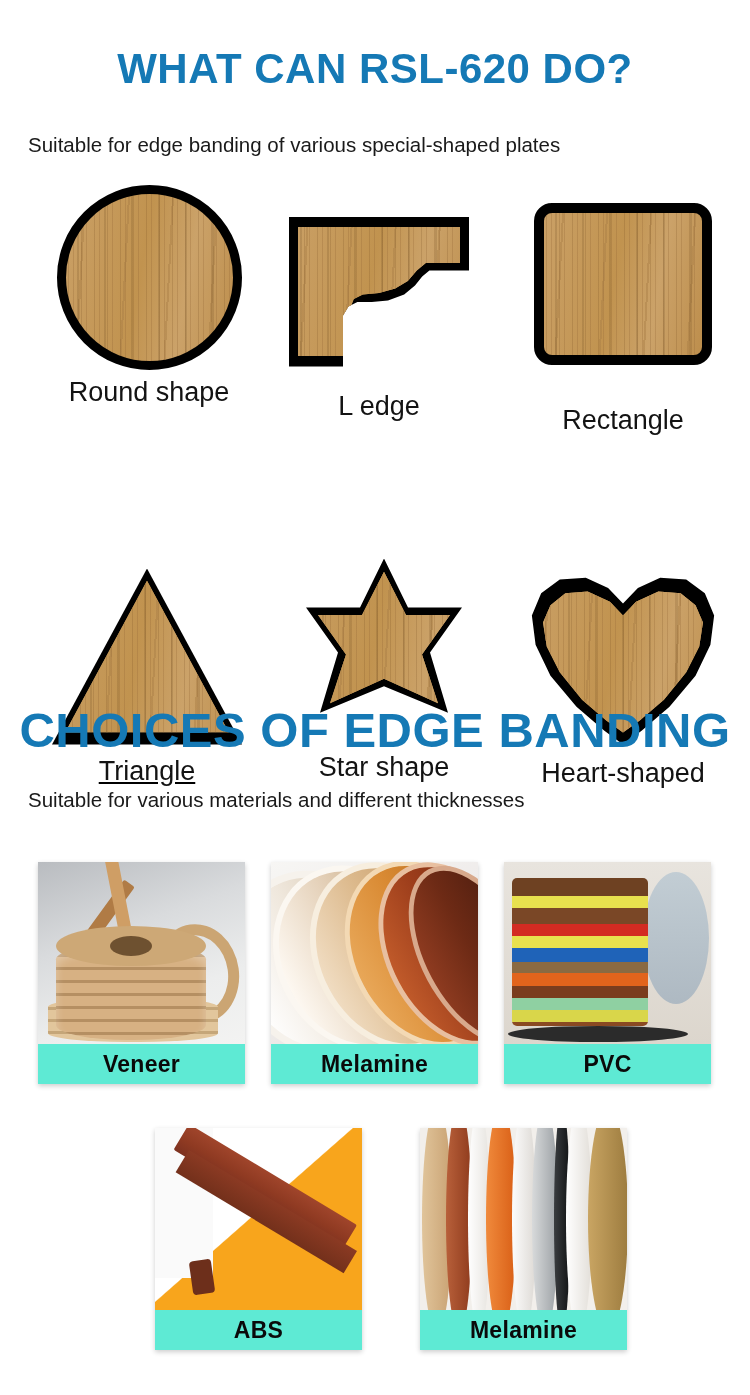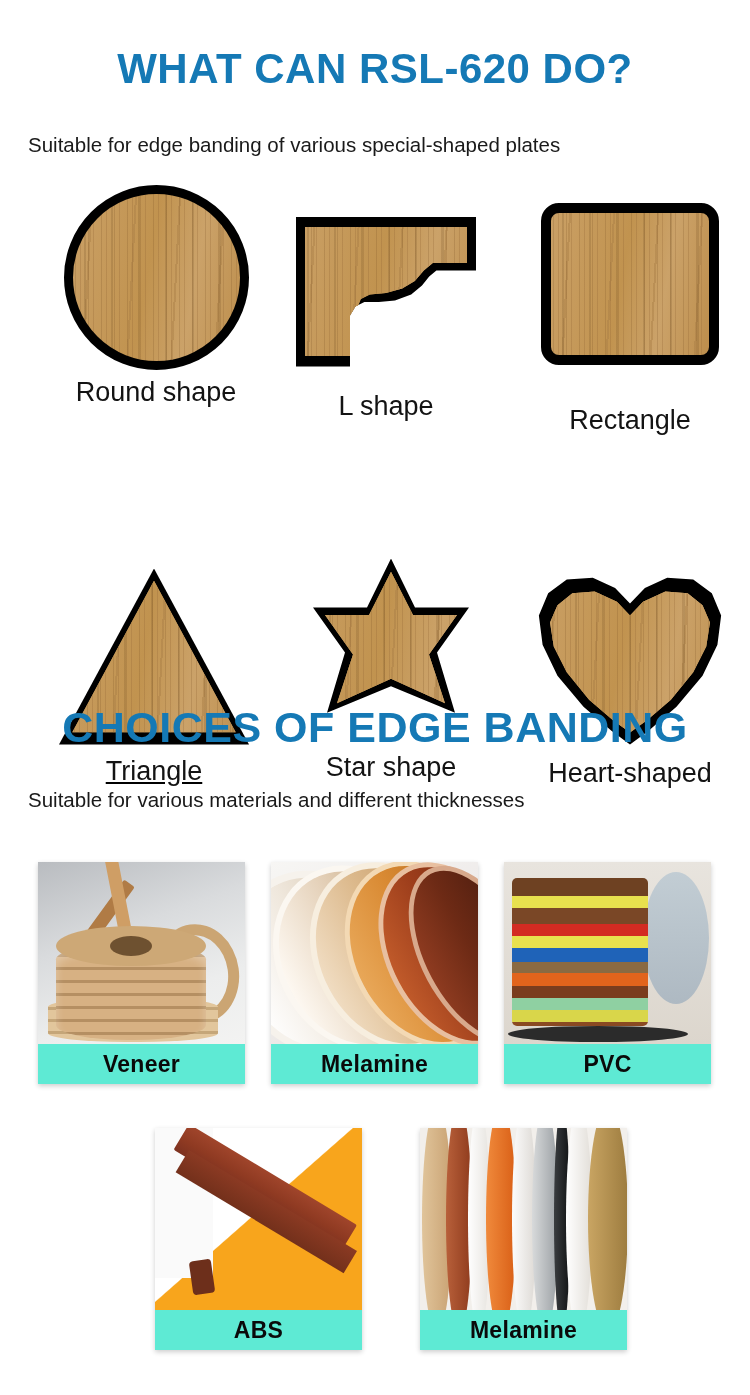"Round shape" .shapes { left: 13px -> 6px }
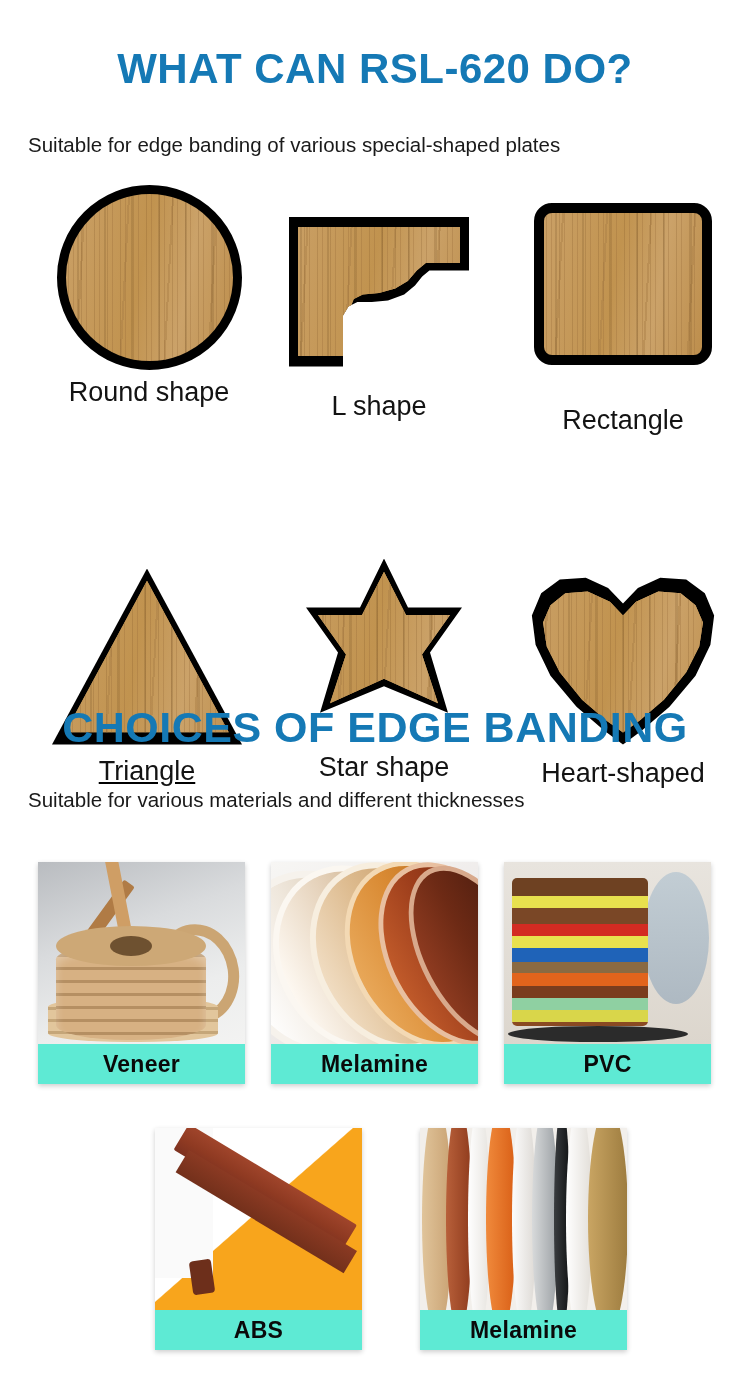"L shape" div.cap { text: shape -> edge }
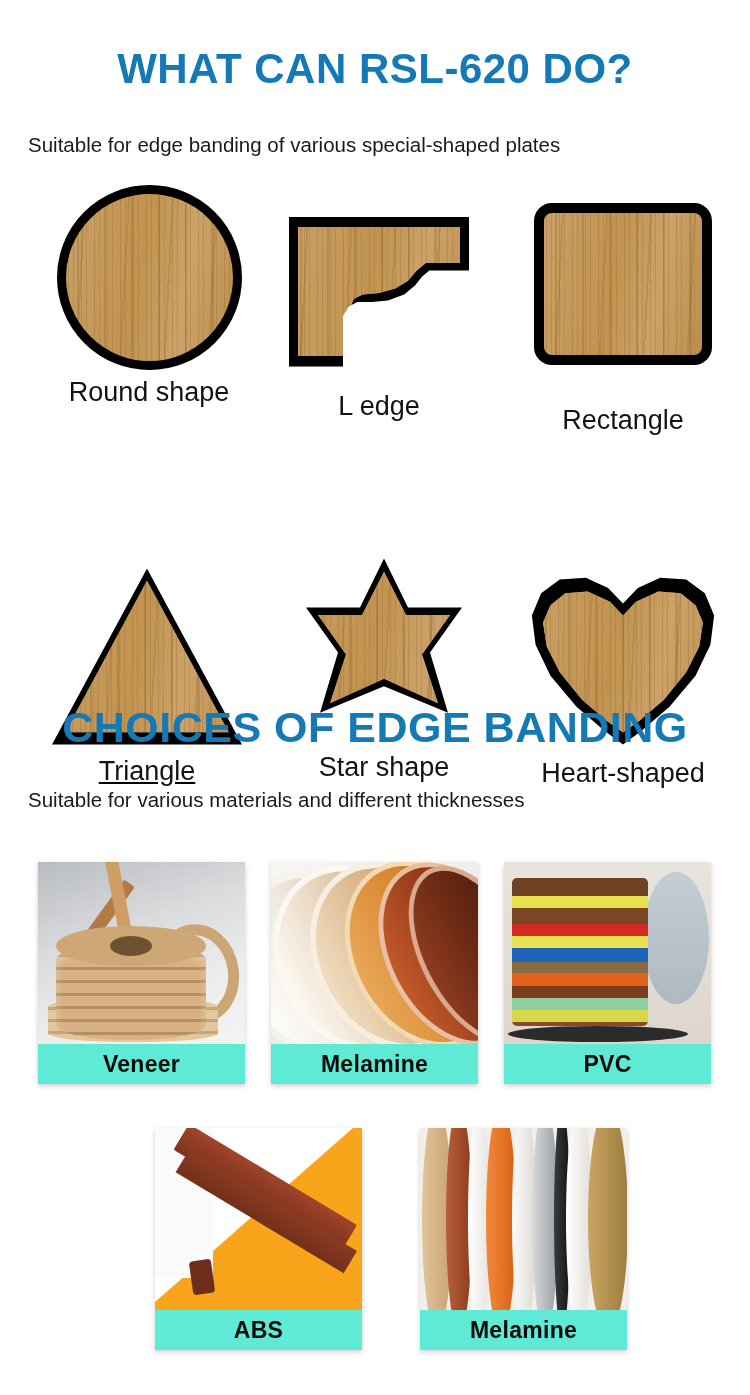"CHOICES OF EDGE BANDING" #title-2 { font-size: 43px -> 49px }
